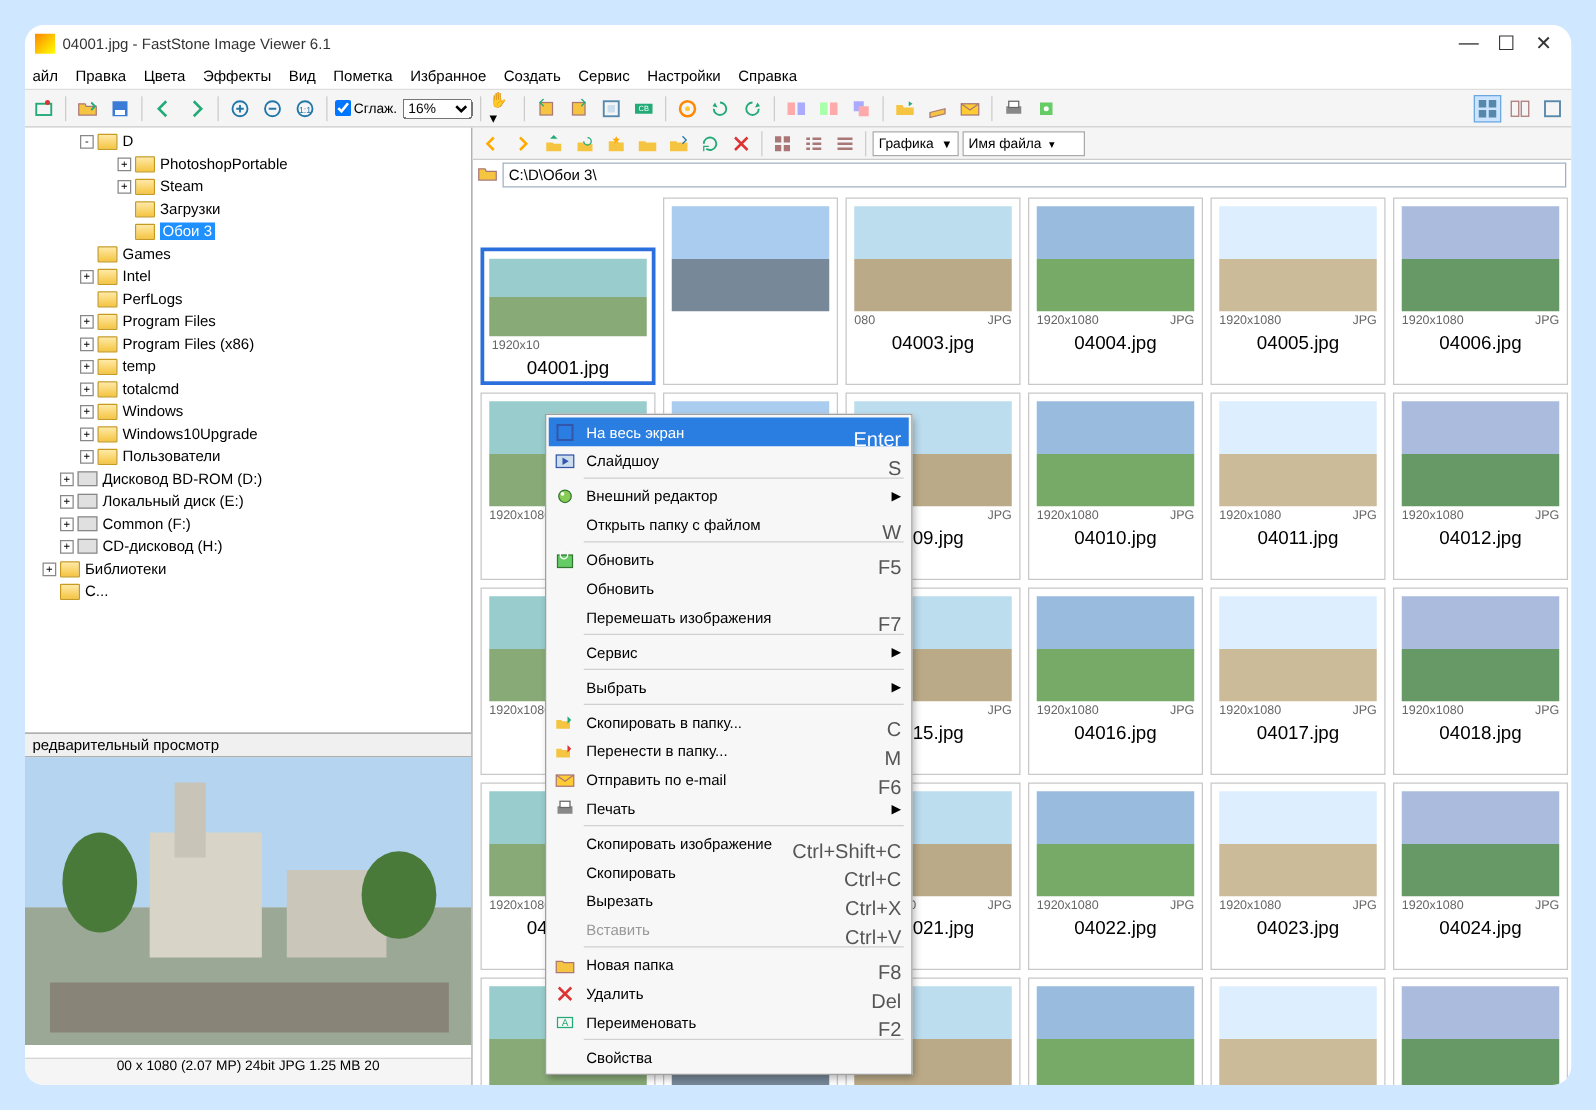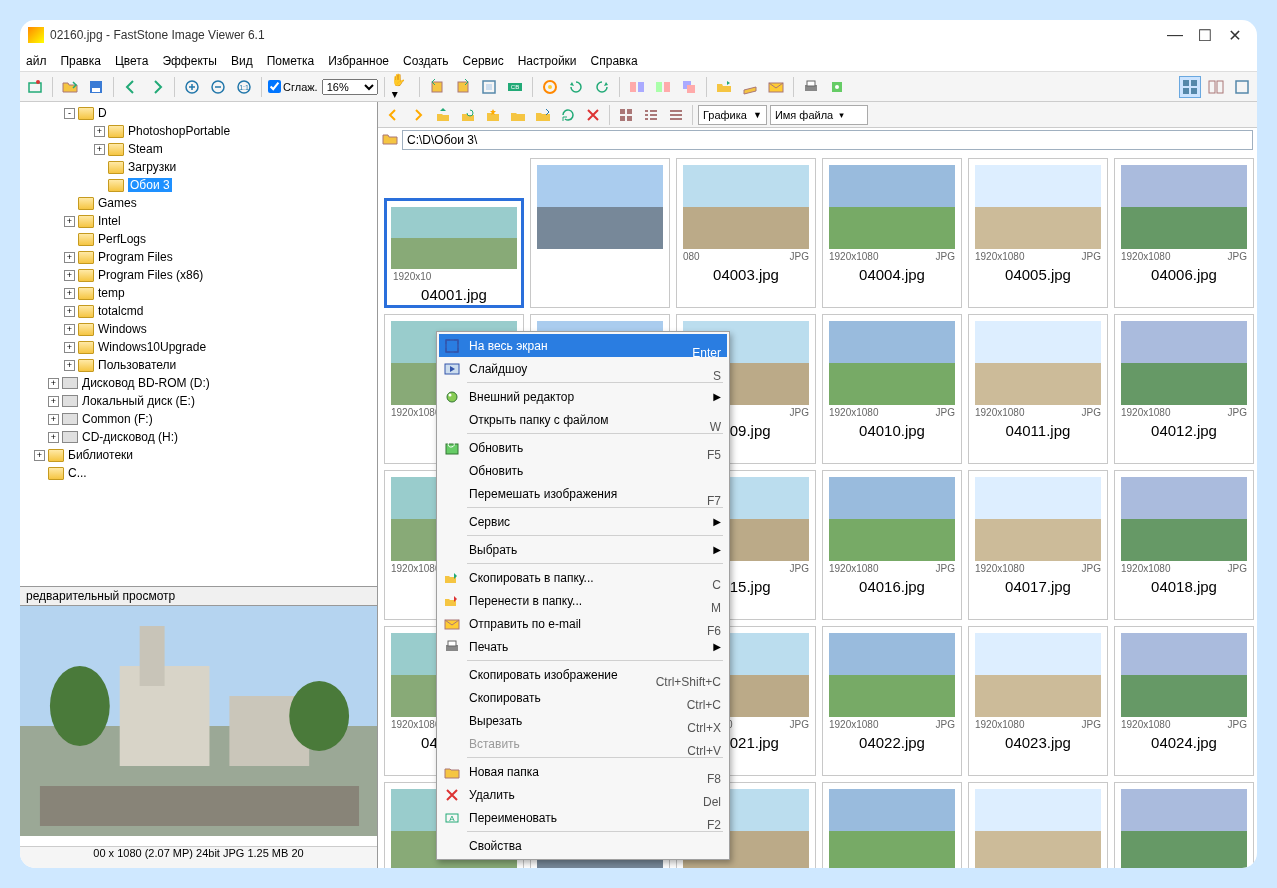"02160.jpg - FastStone Image Viewer" div.title-text { text: 02160.jpg -> 04001.jpg }
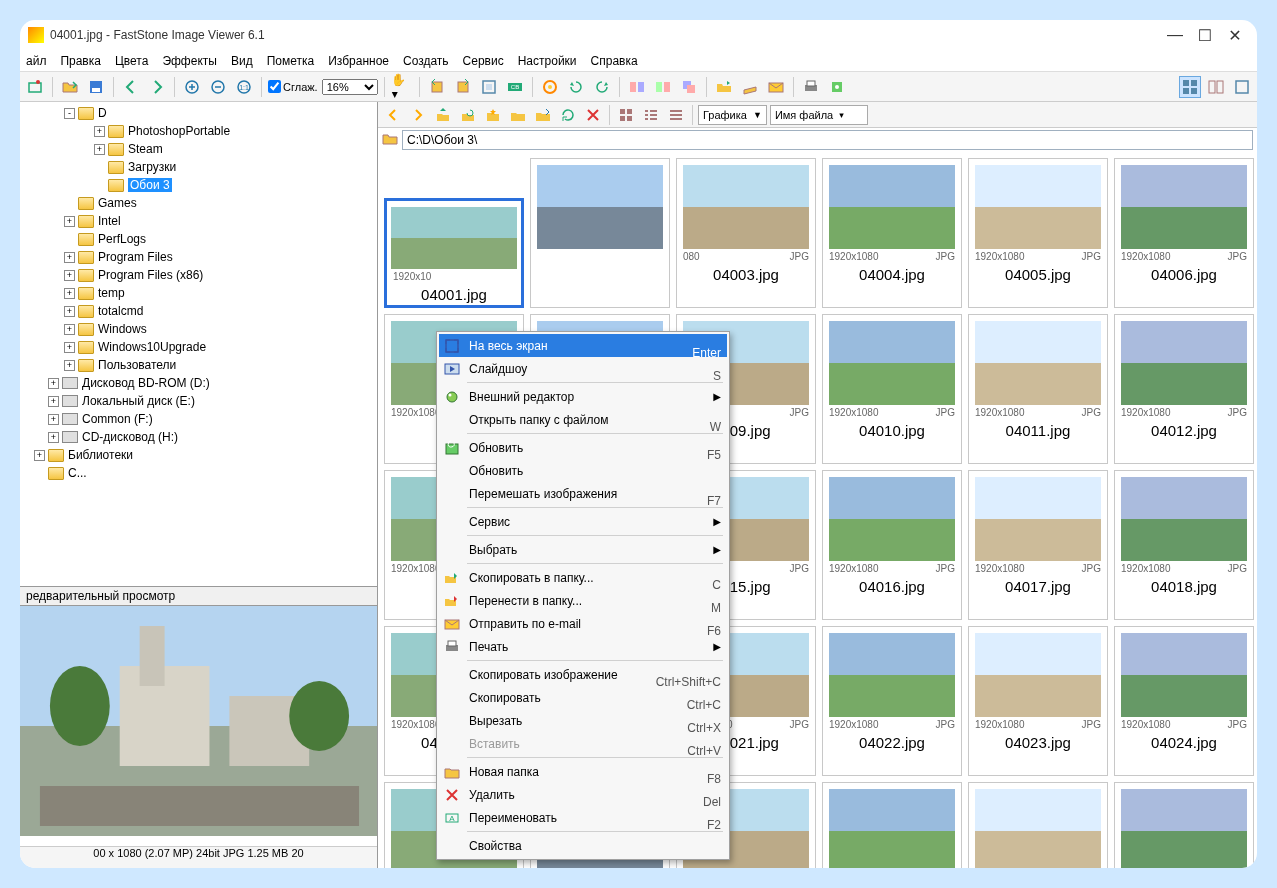"Enter" .ctx-row .sc { font-size: 12px -> 16px }
